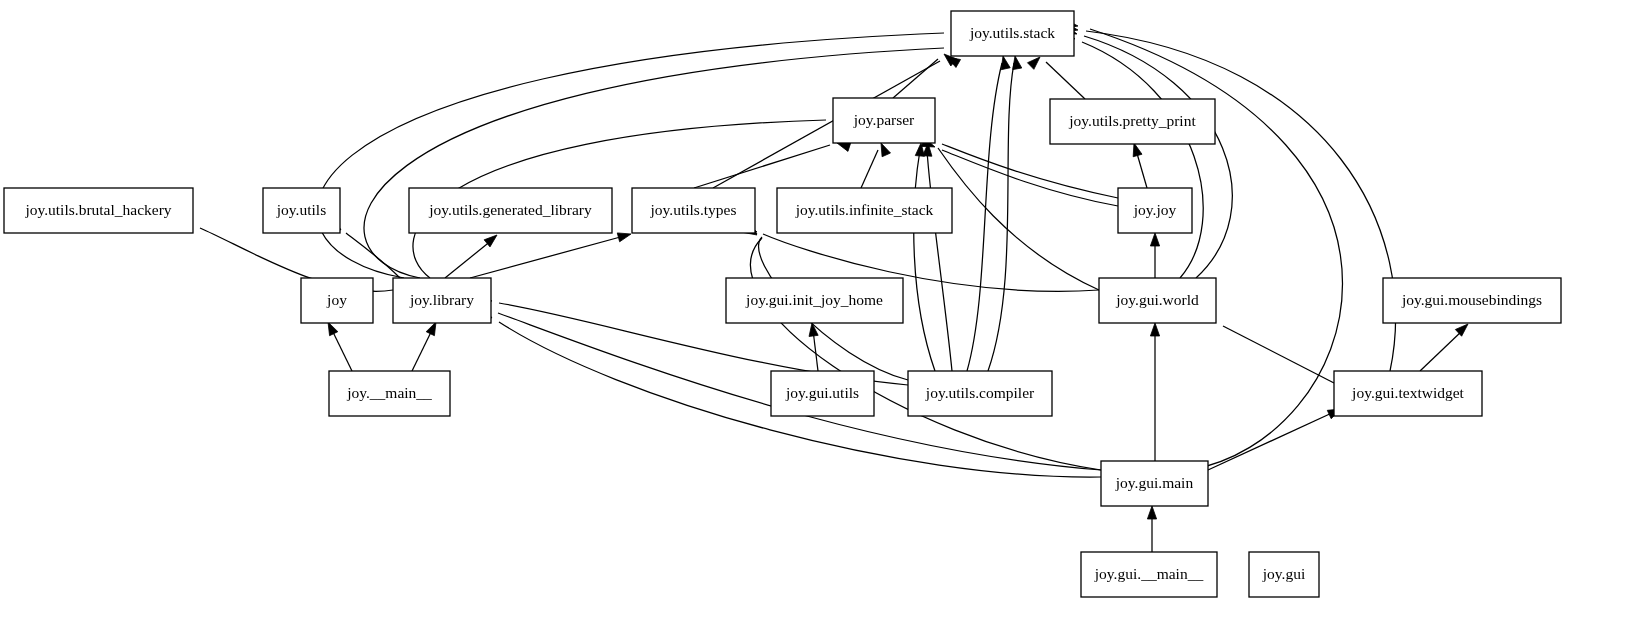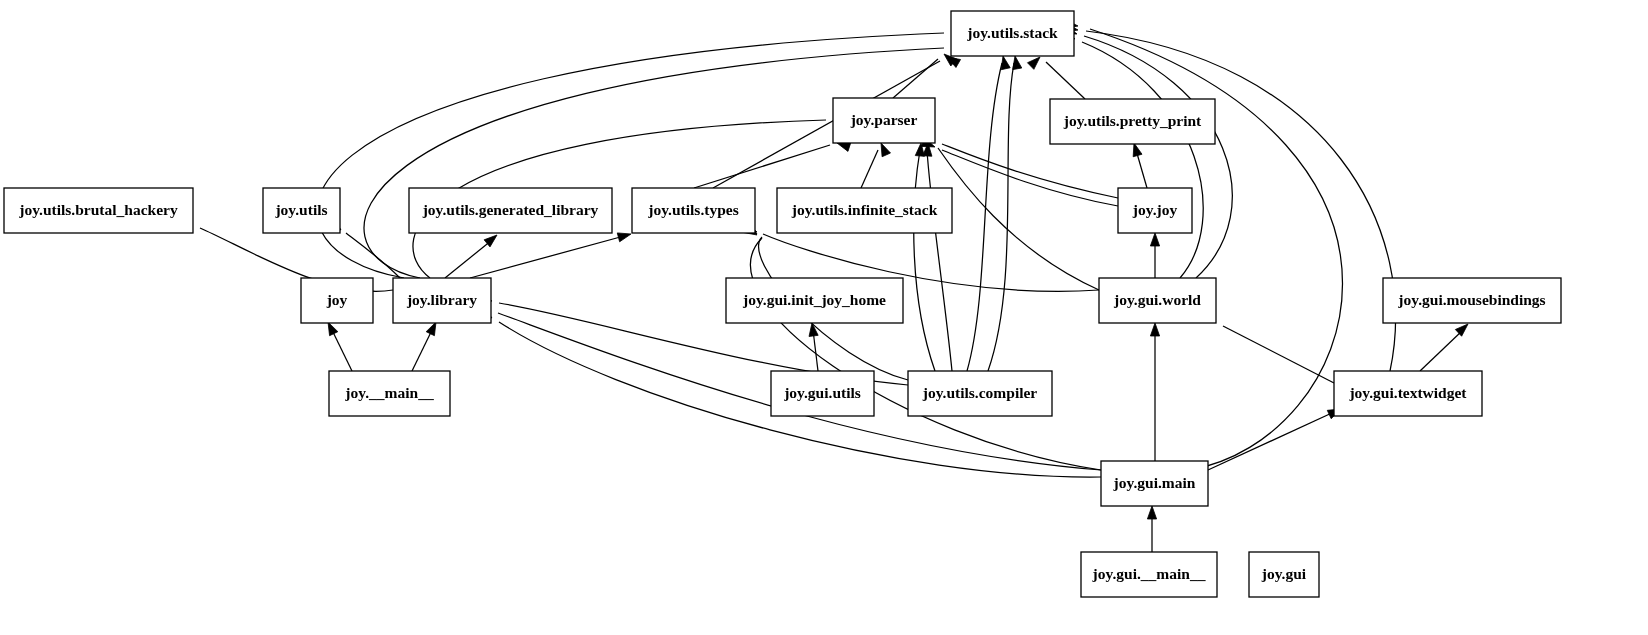"joy.utils.stack" #graph-canvas { font-weight: bold -> none }
